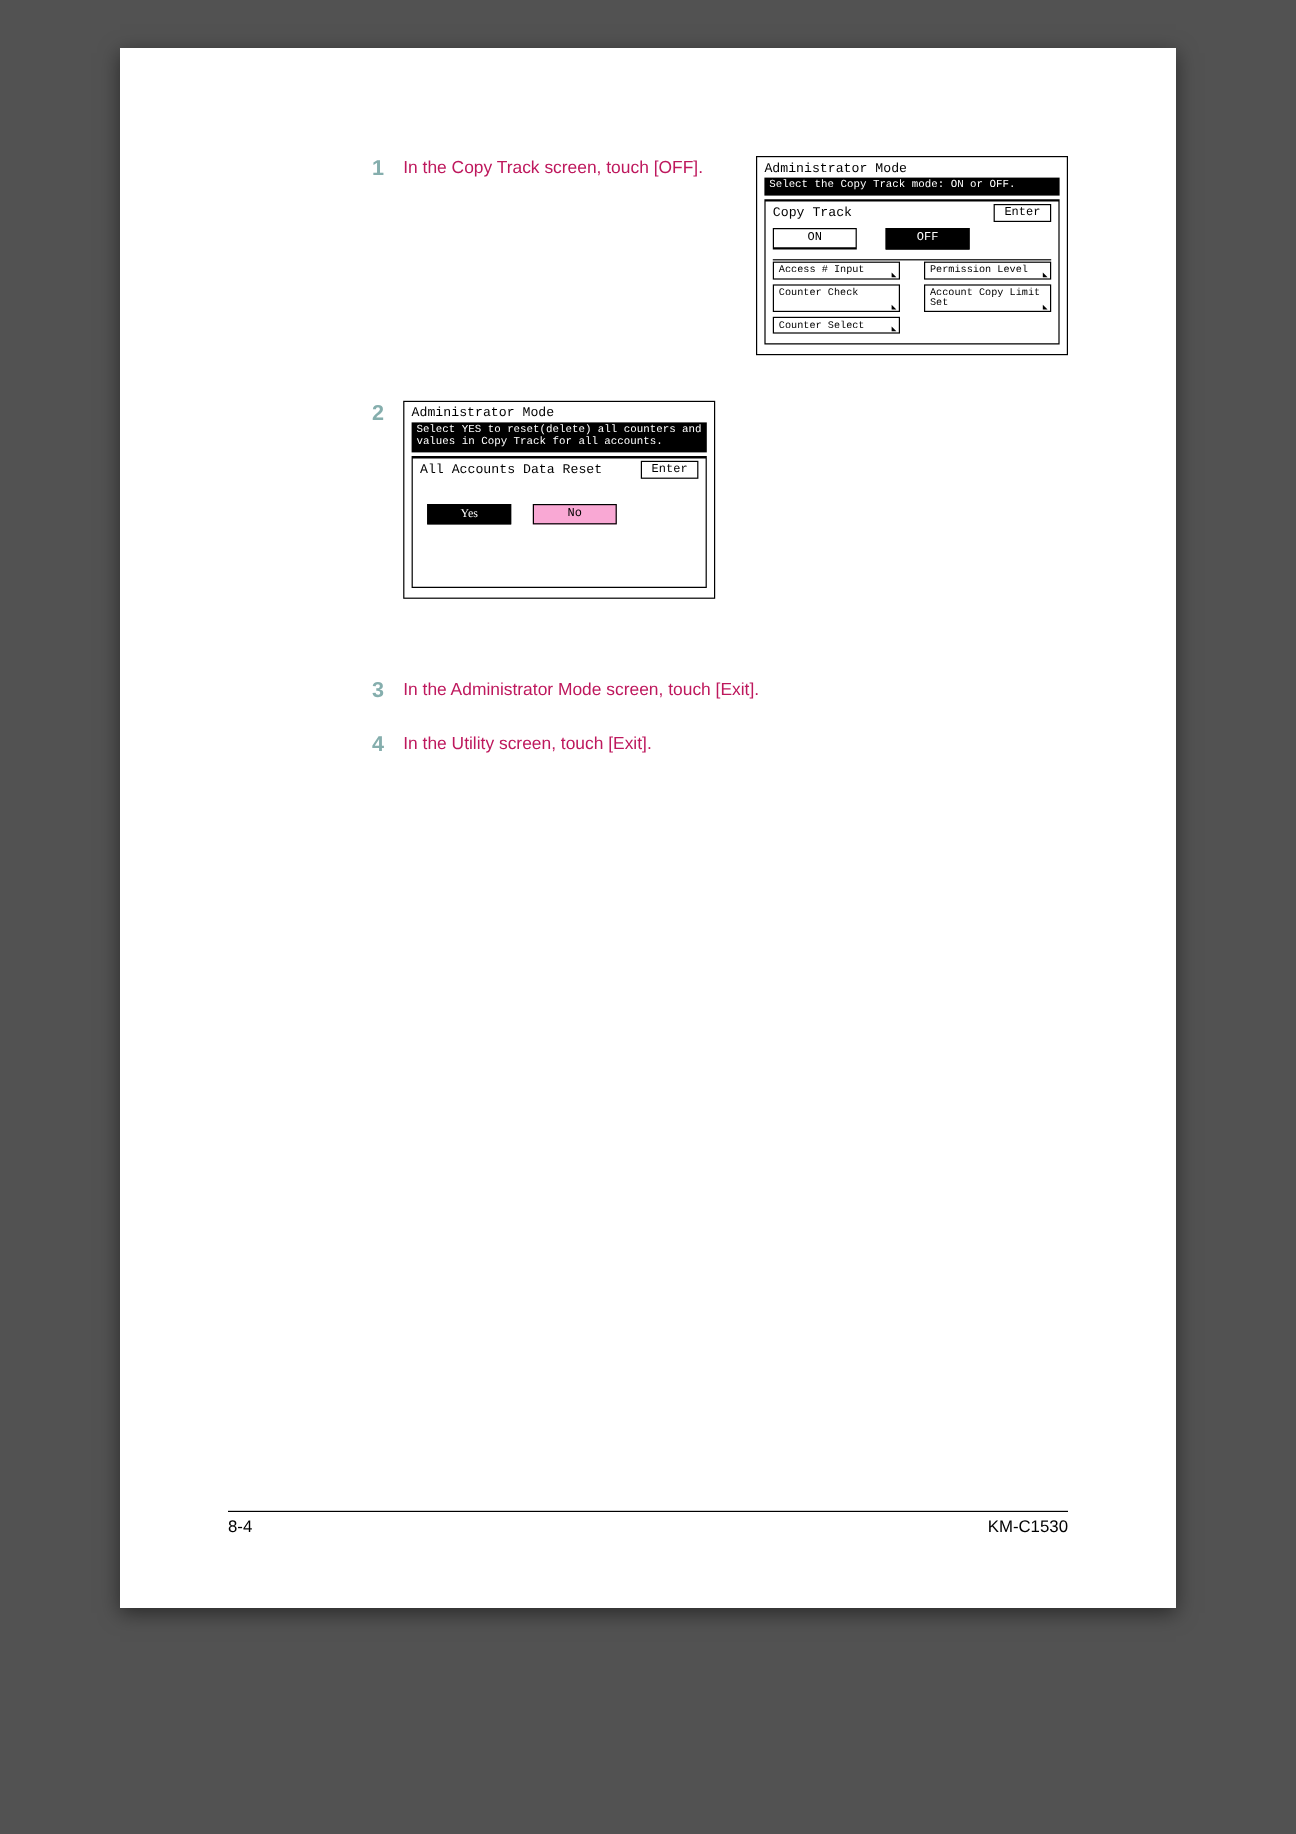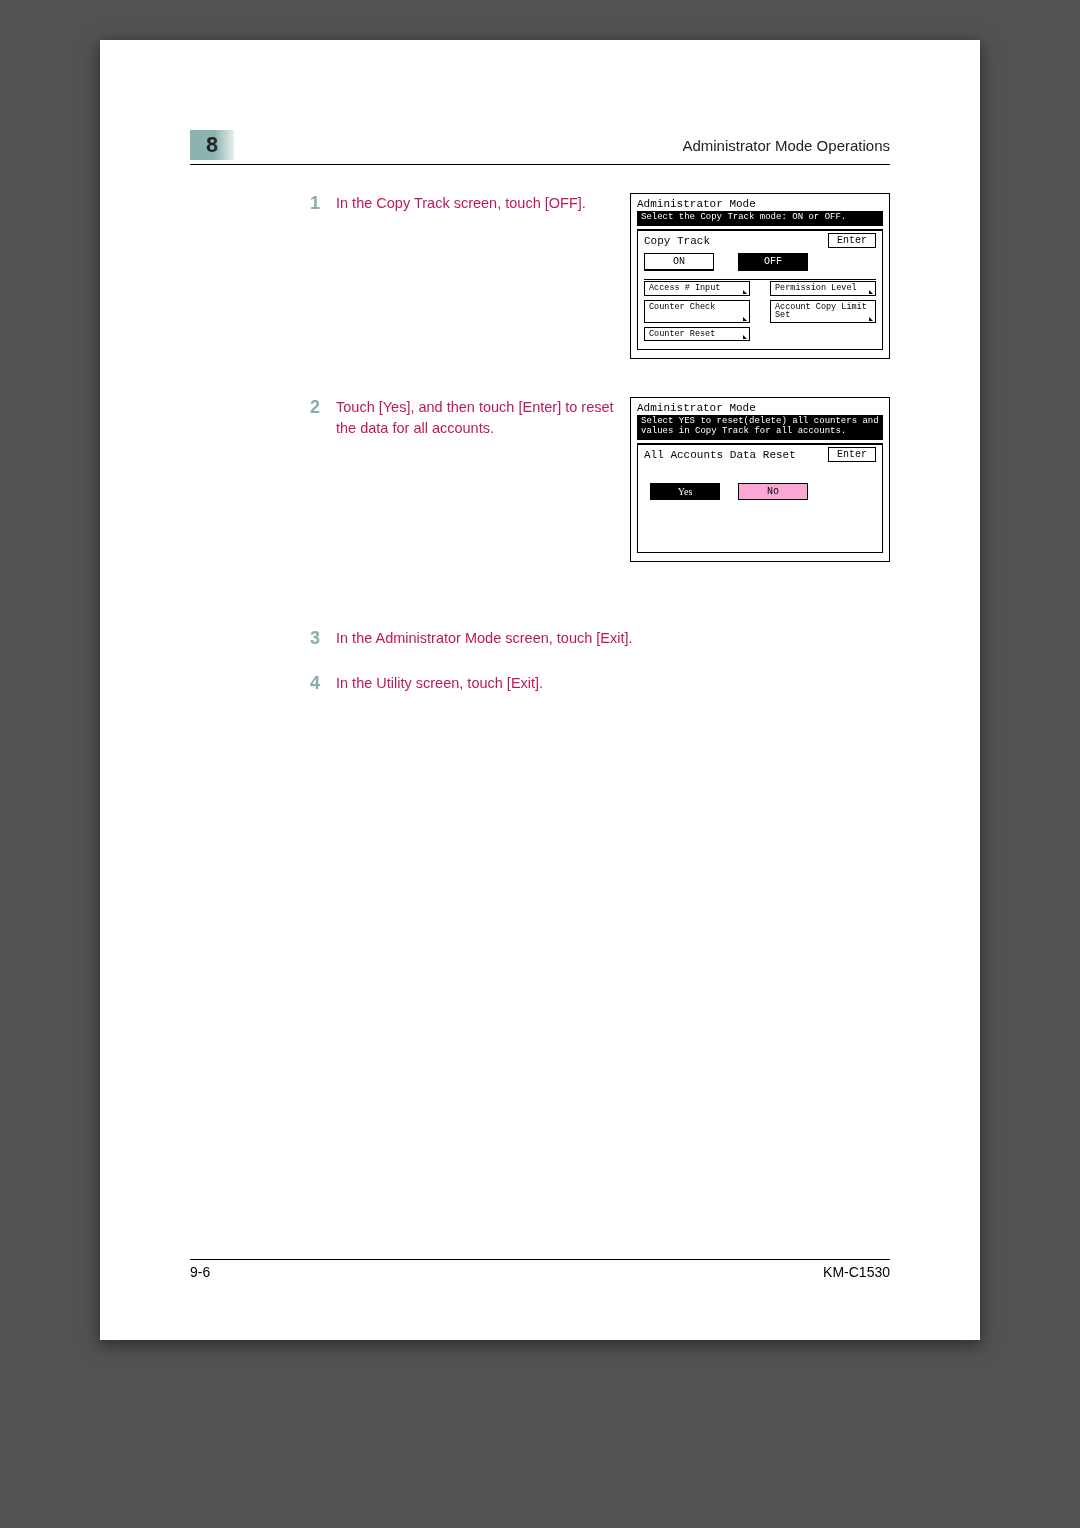"Administrator Mode Operations" div.header-row { html: <div> <div> <span>8</span> </div> <div>Administrator Mode Operations</div> </div> -> none }
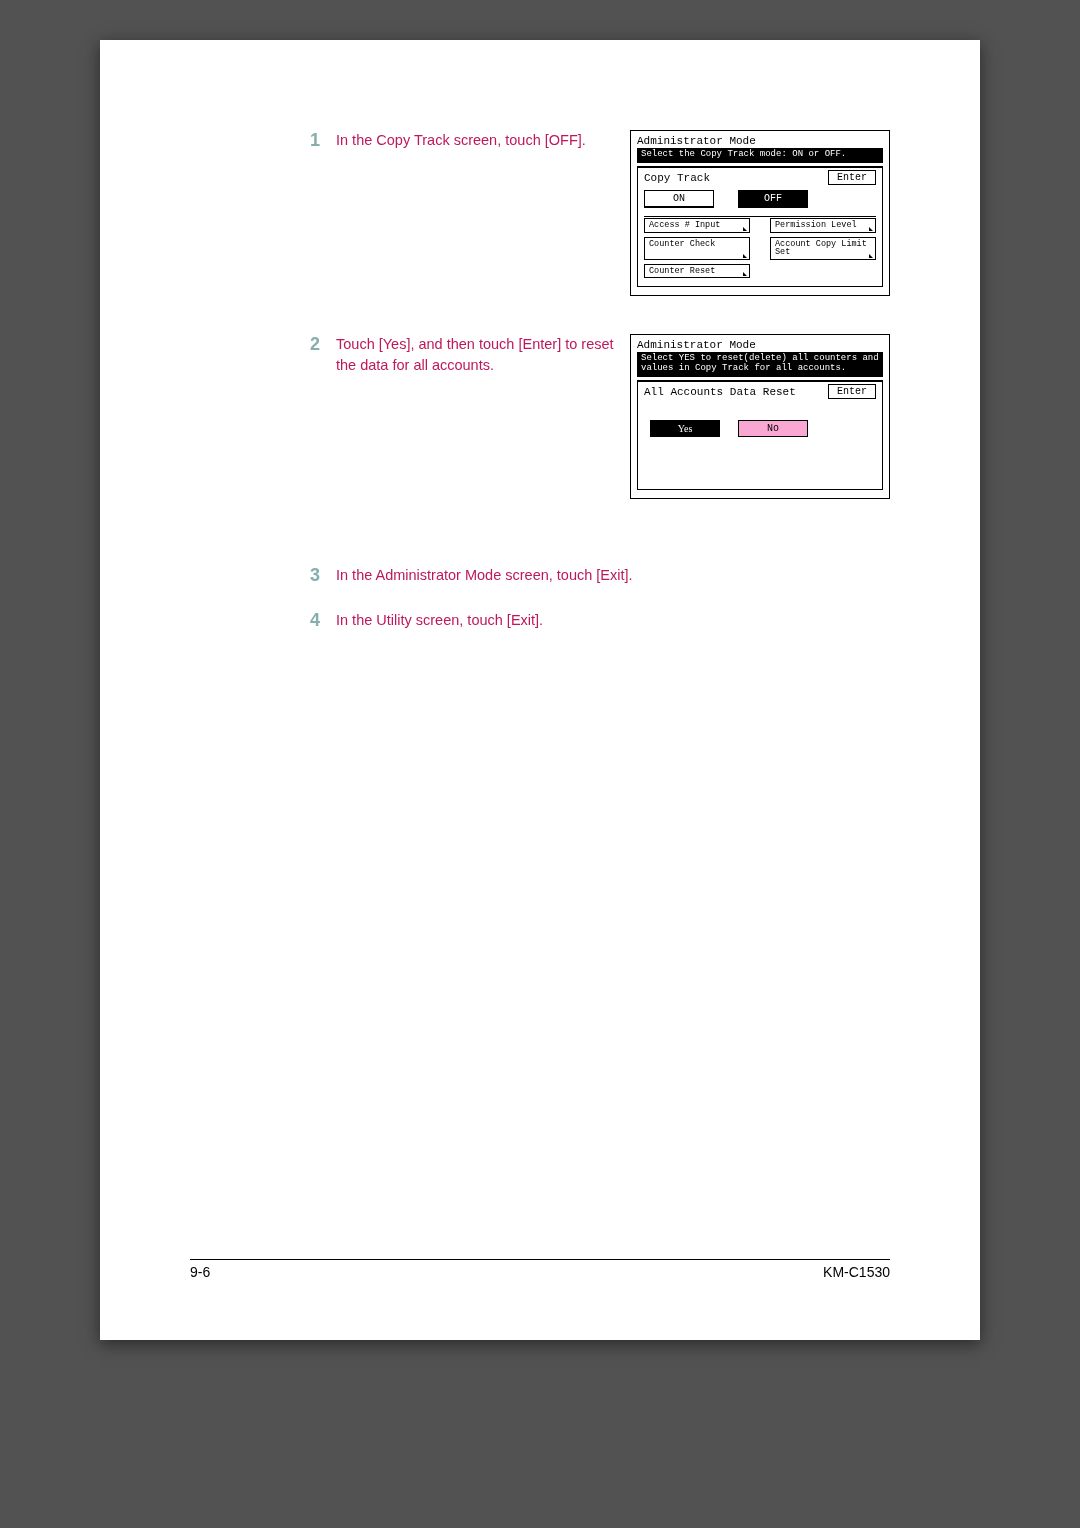"Counter Reset" div.smallbtn { text: Reset -> Select }
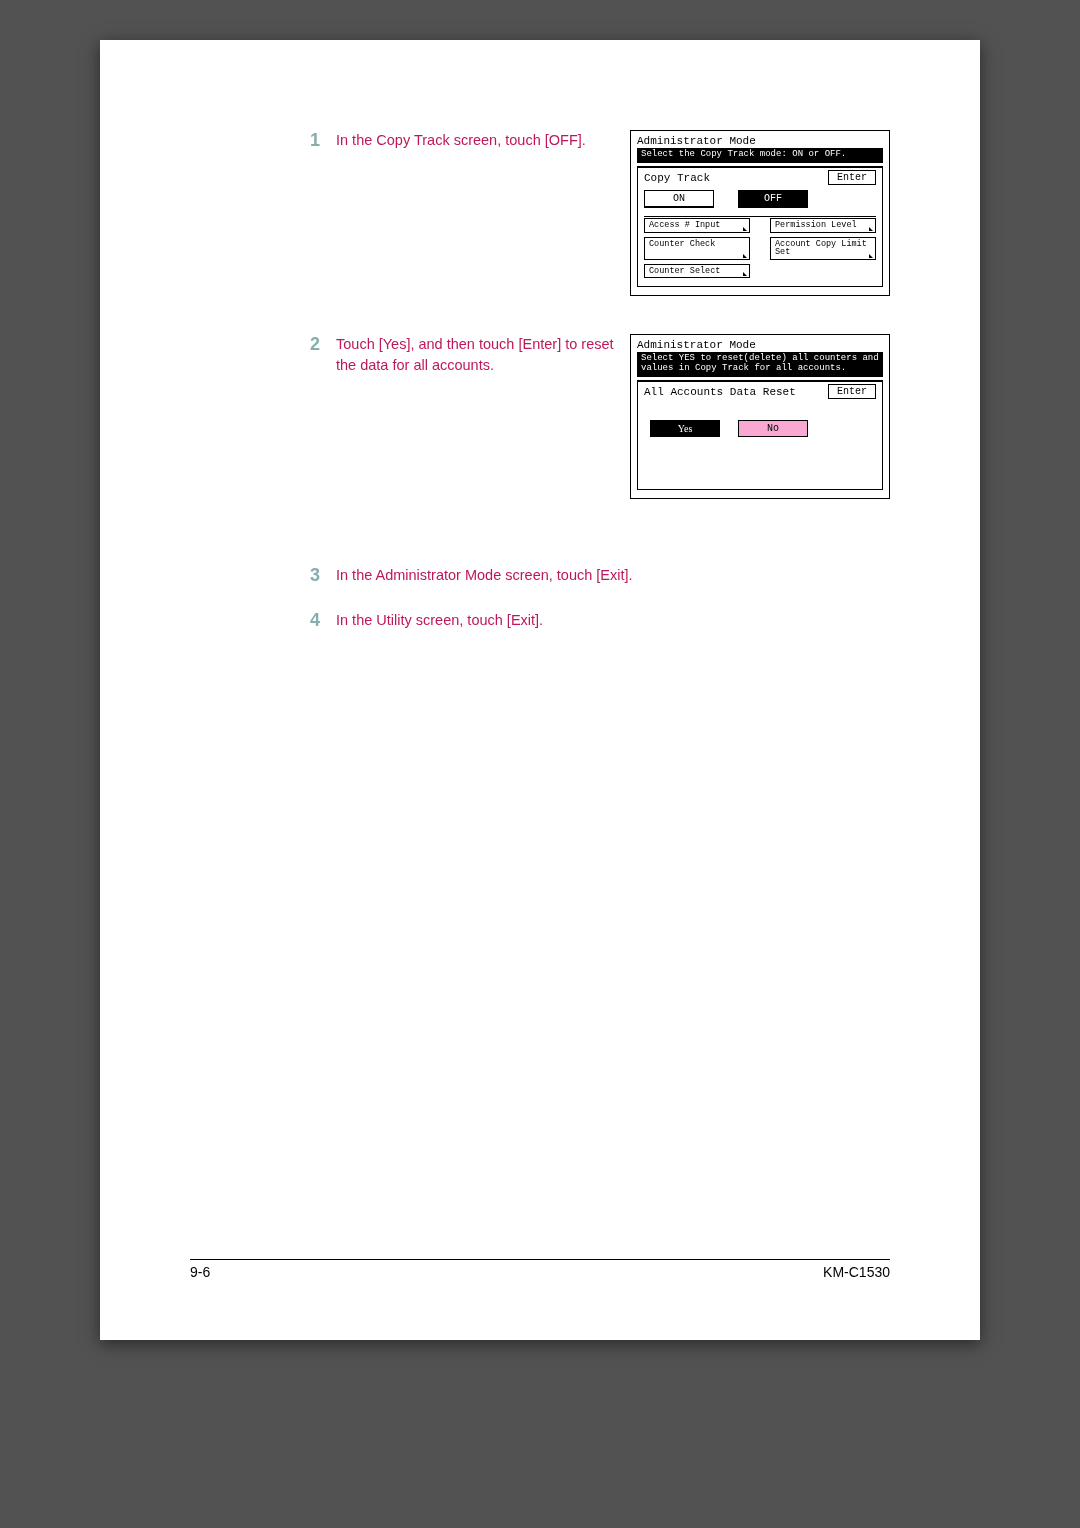"Touch [Yes], and then touch" div.step-body { html: <div> <span>Touch [Yes], and then touch [Enter] to reset the data for all accounts.</span> </div> -> none }
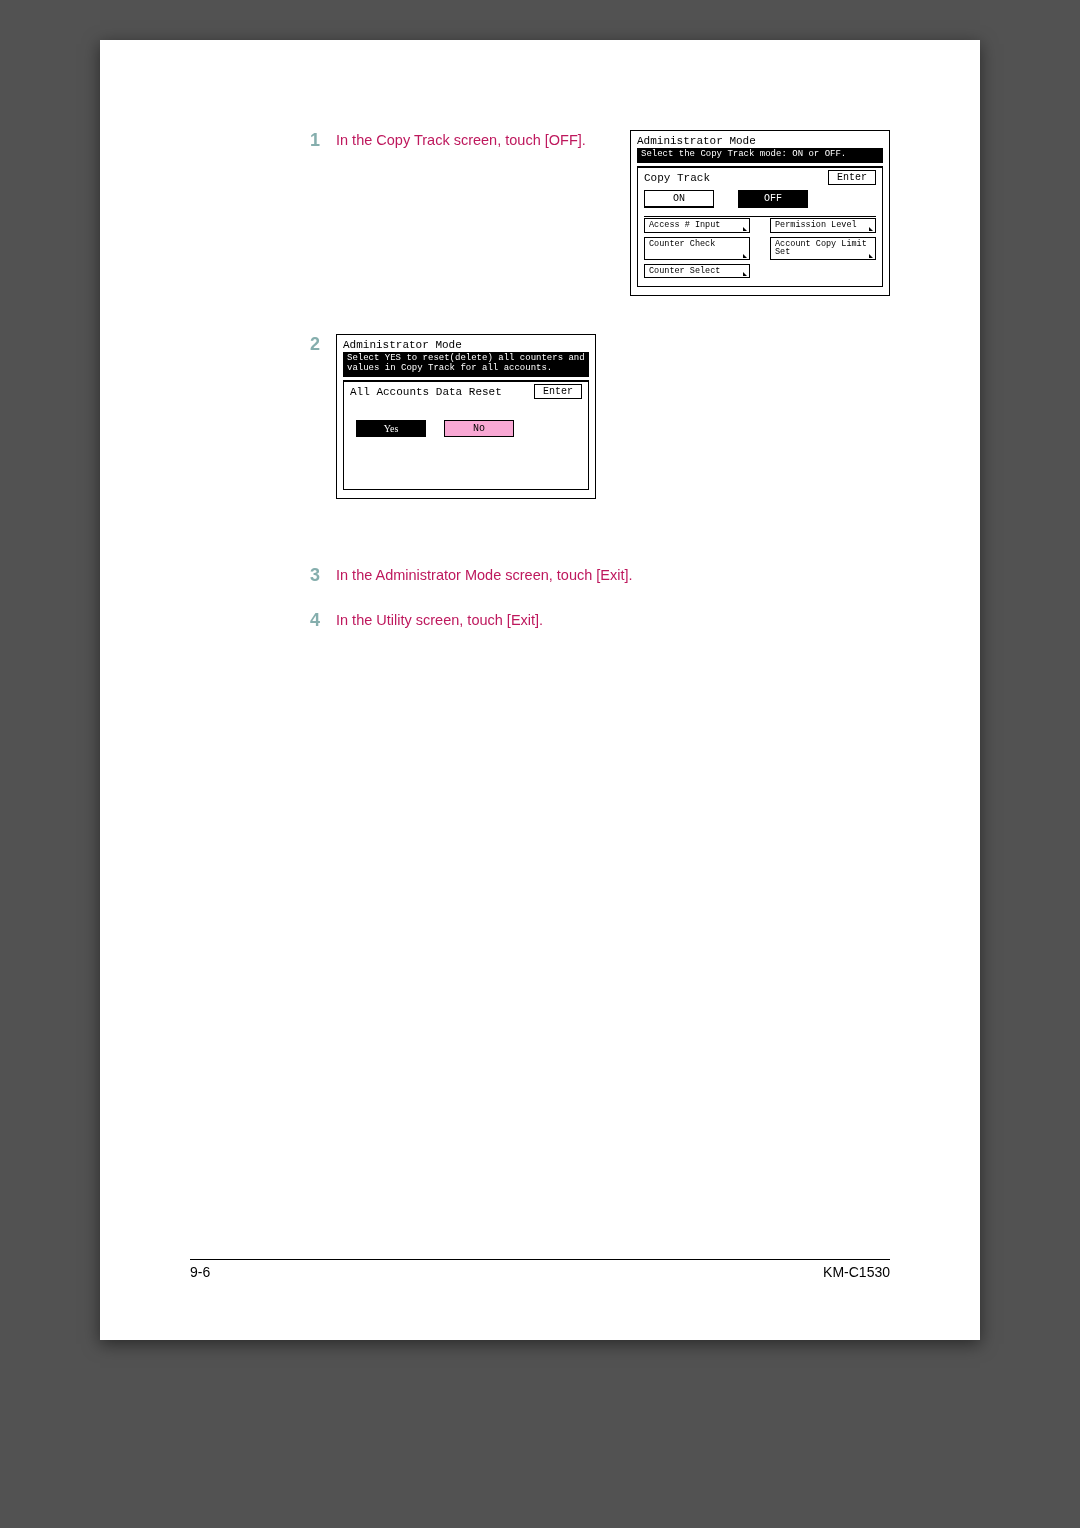"9-6" span { text: 9-6 -> 8-4 }
